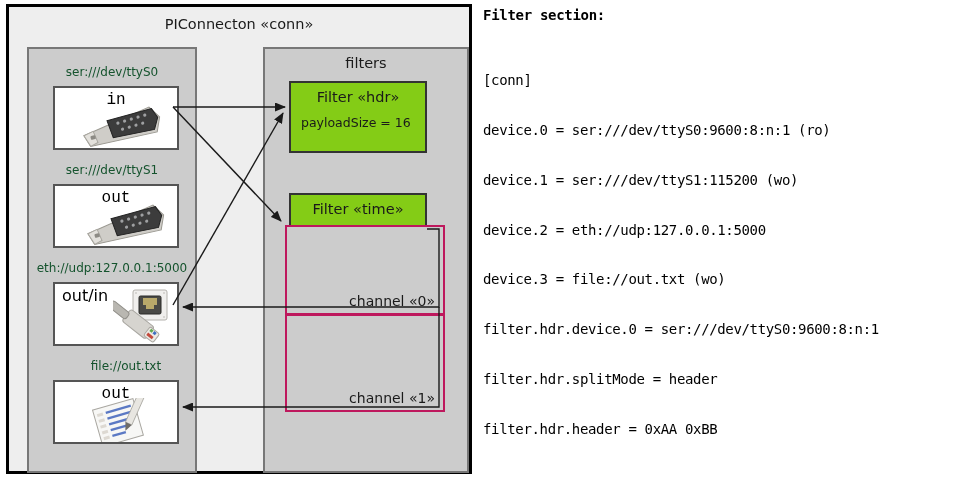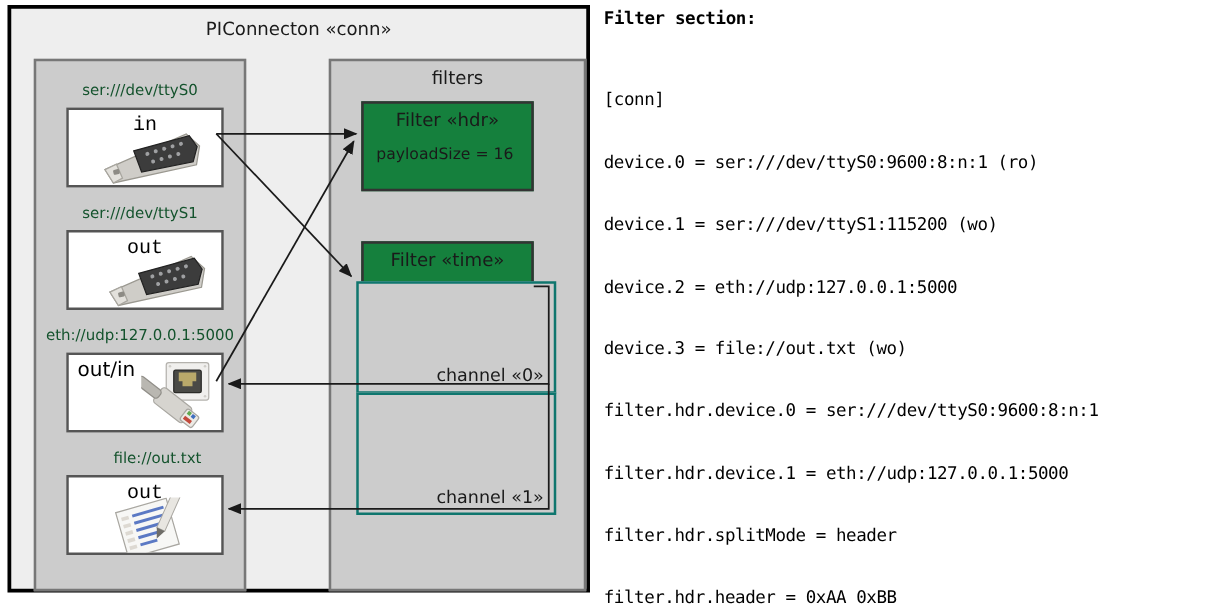"Filter «hdr»" .filter-box { background: #15803d -> #84cc16 }
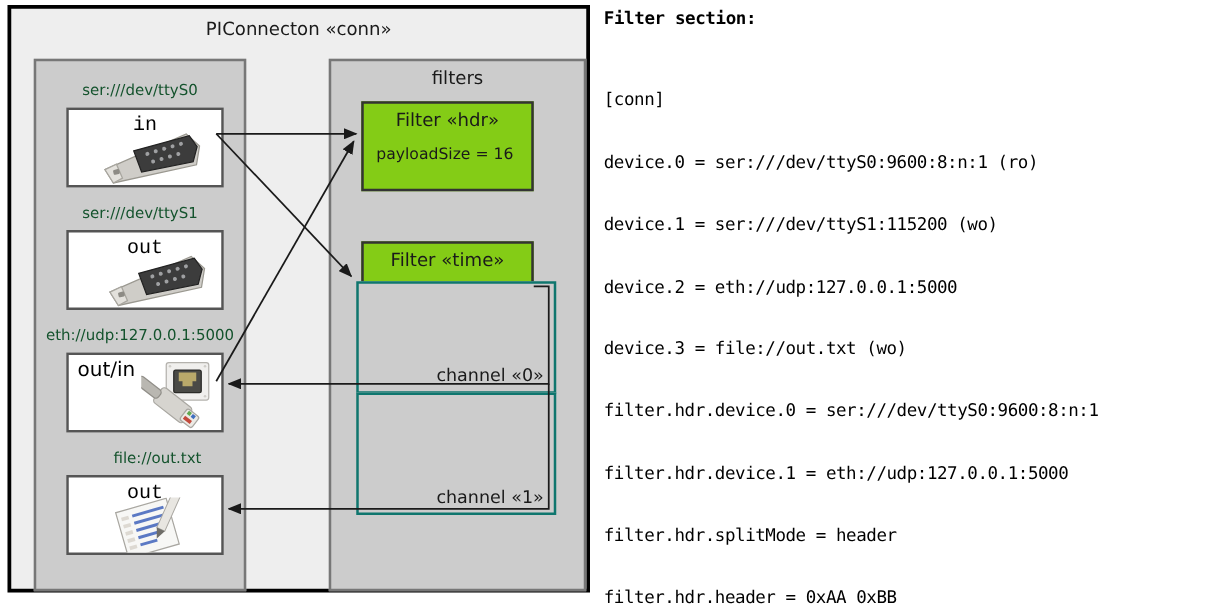"channel «0»" .chan-box { border: 2px solid #0f766e -> 2px solid #be185d }
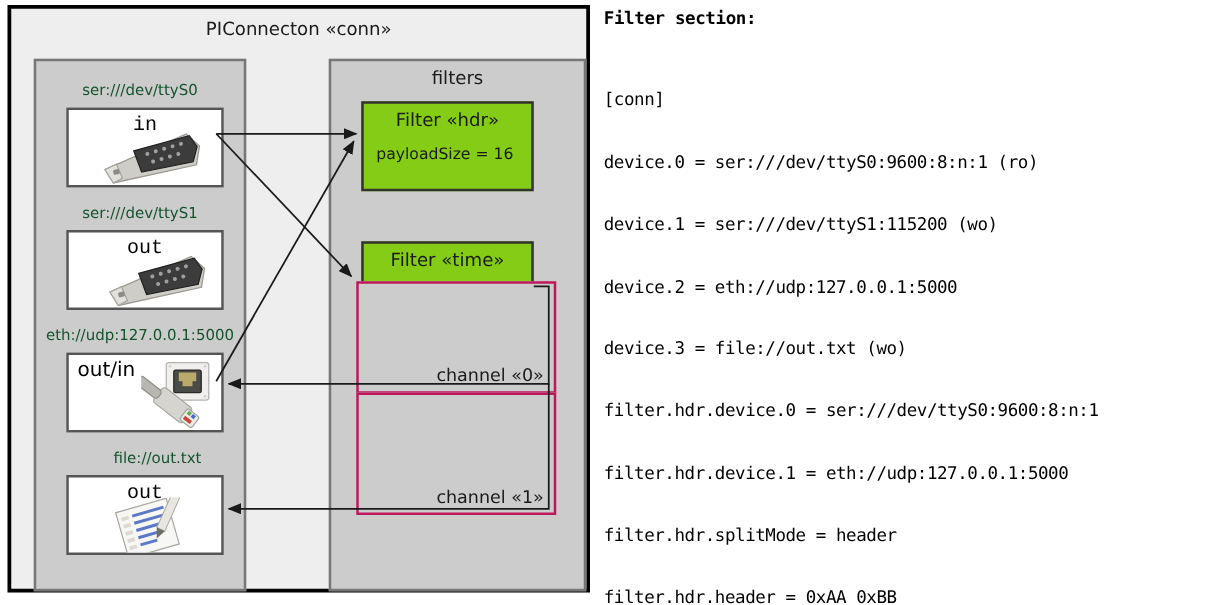"filter.hdr.device.1 =" span.config-line { html: <span>filter.hdr.device.1 = eth://udp:127.0.0.1:5000</span> -> none }
